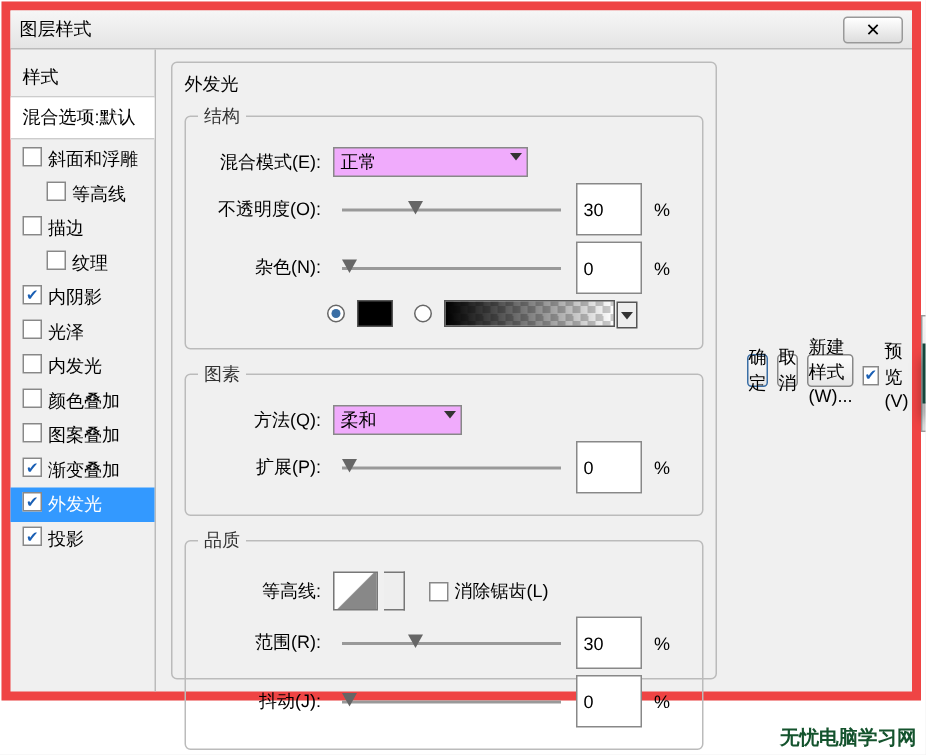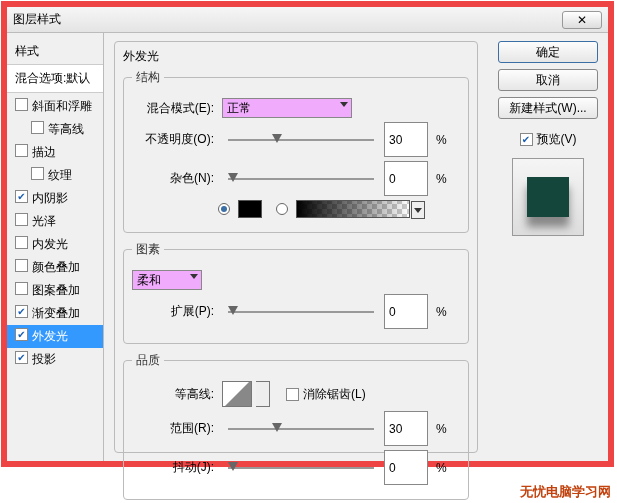"确定" .sidebar-col { flex-direction: column -> row }
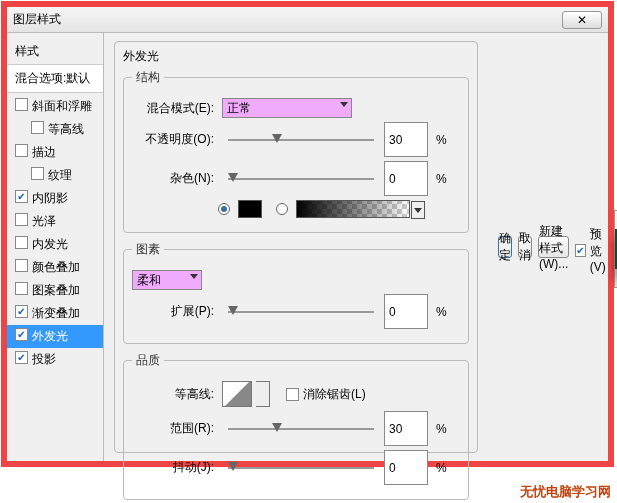"方法(Q):" div.lbl { html: none -> <div>方法(Q):</div> }
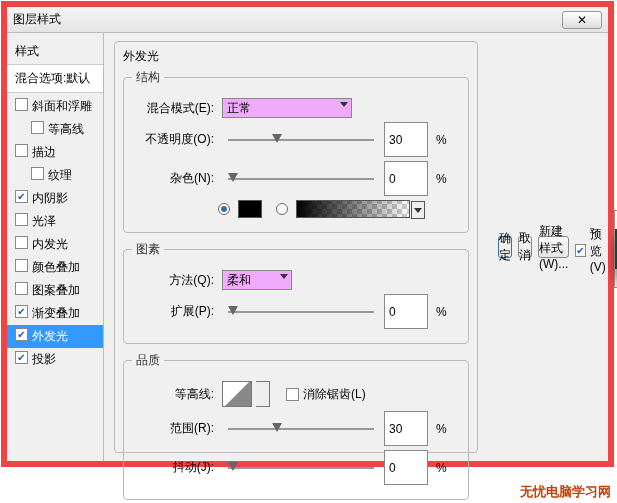"柔和" div.select { width: 70px -> 86px }
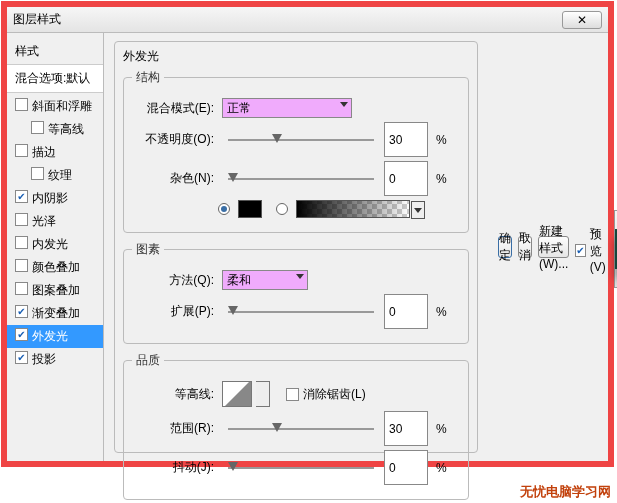"无忧电脑学习网" .watermark { color: #c2410c -> #14532d }
